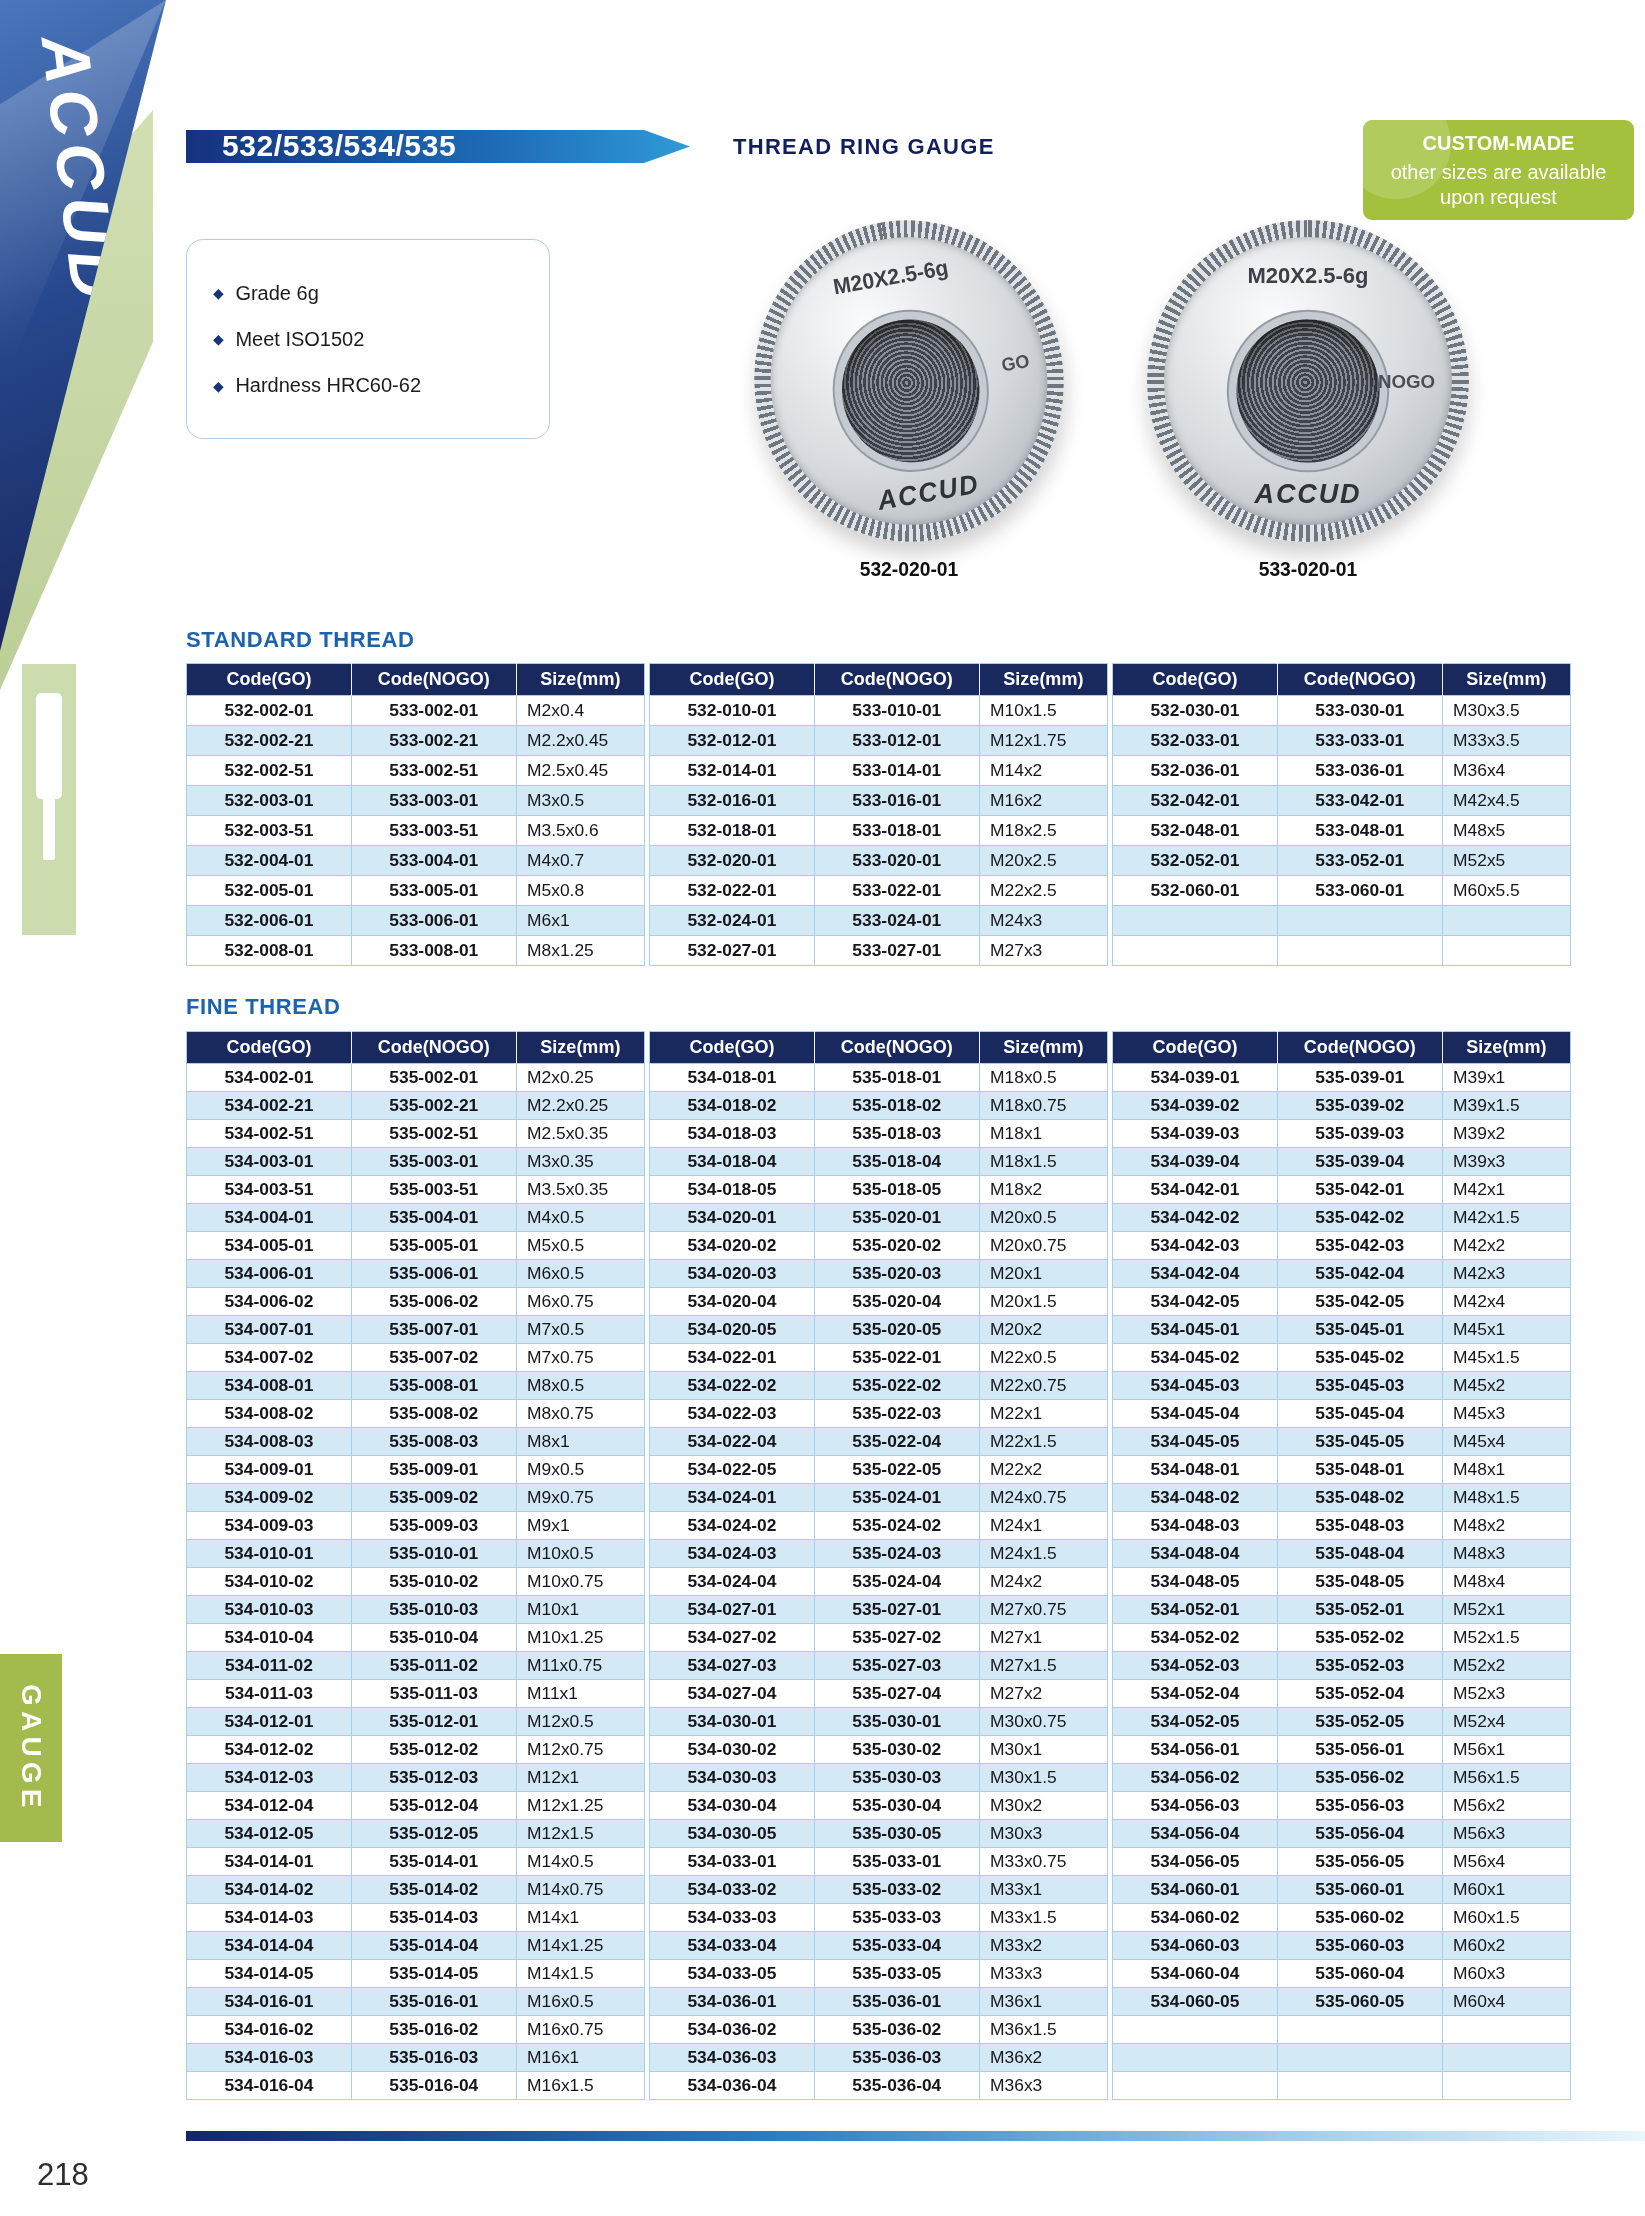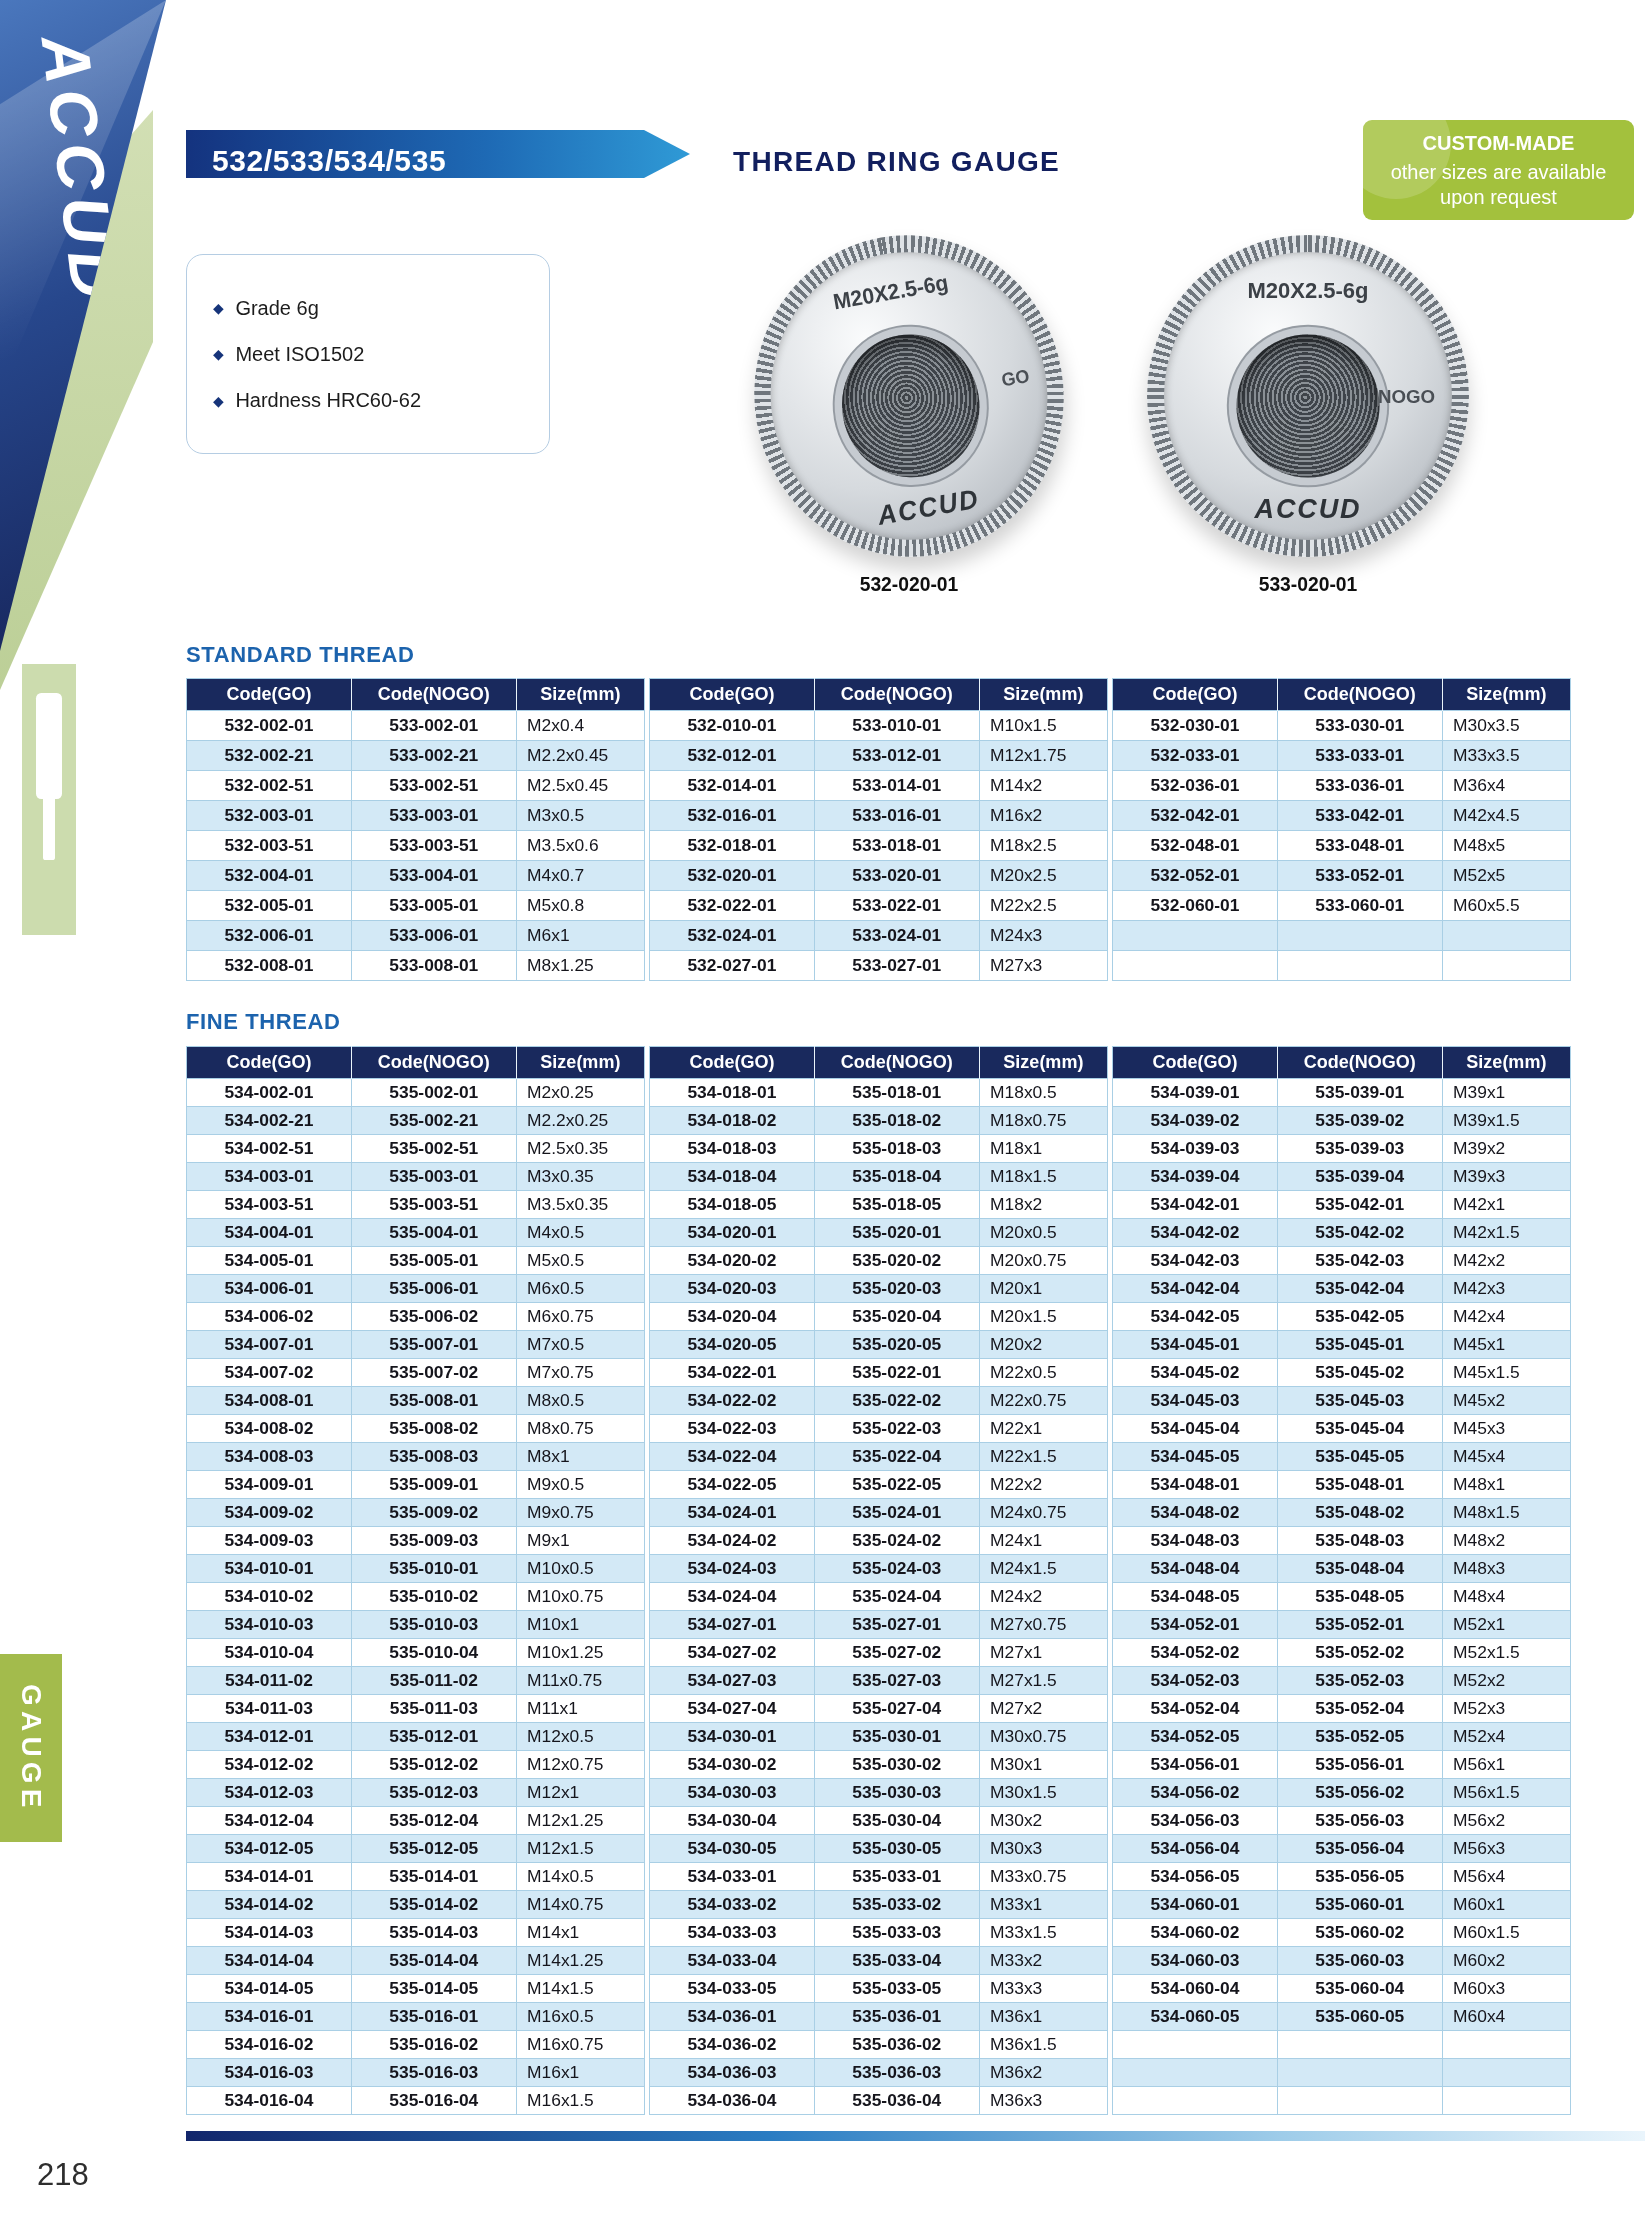"532/533/534/535" .model-banner { height: 48px -> 33px; padding-left: 26px -> 36px }
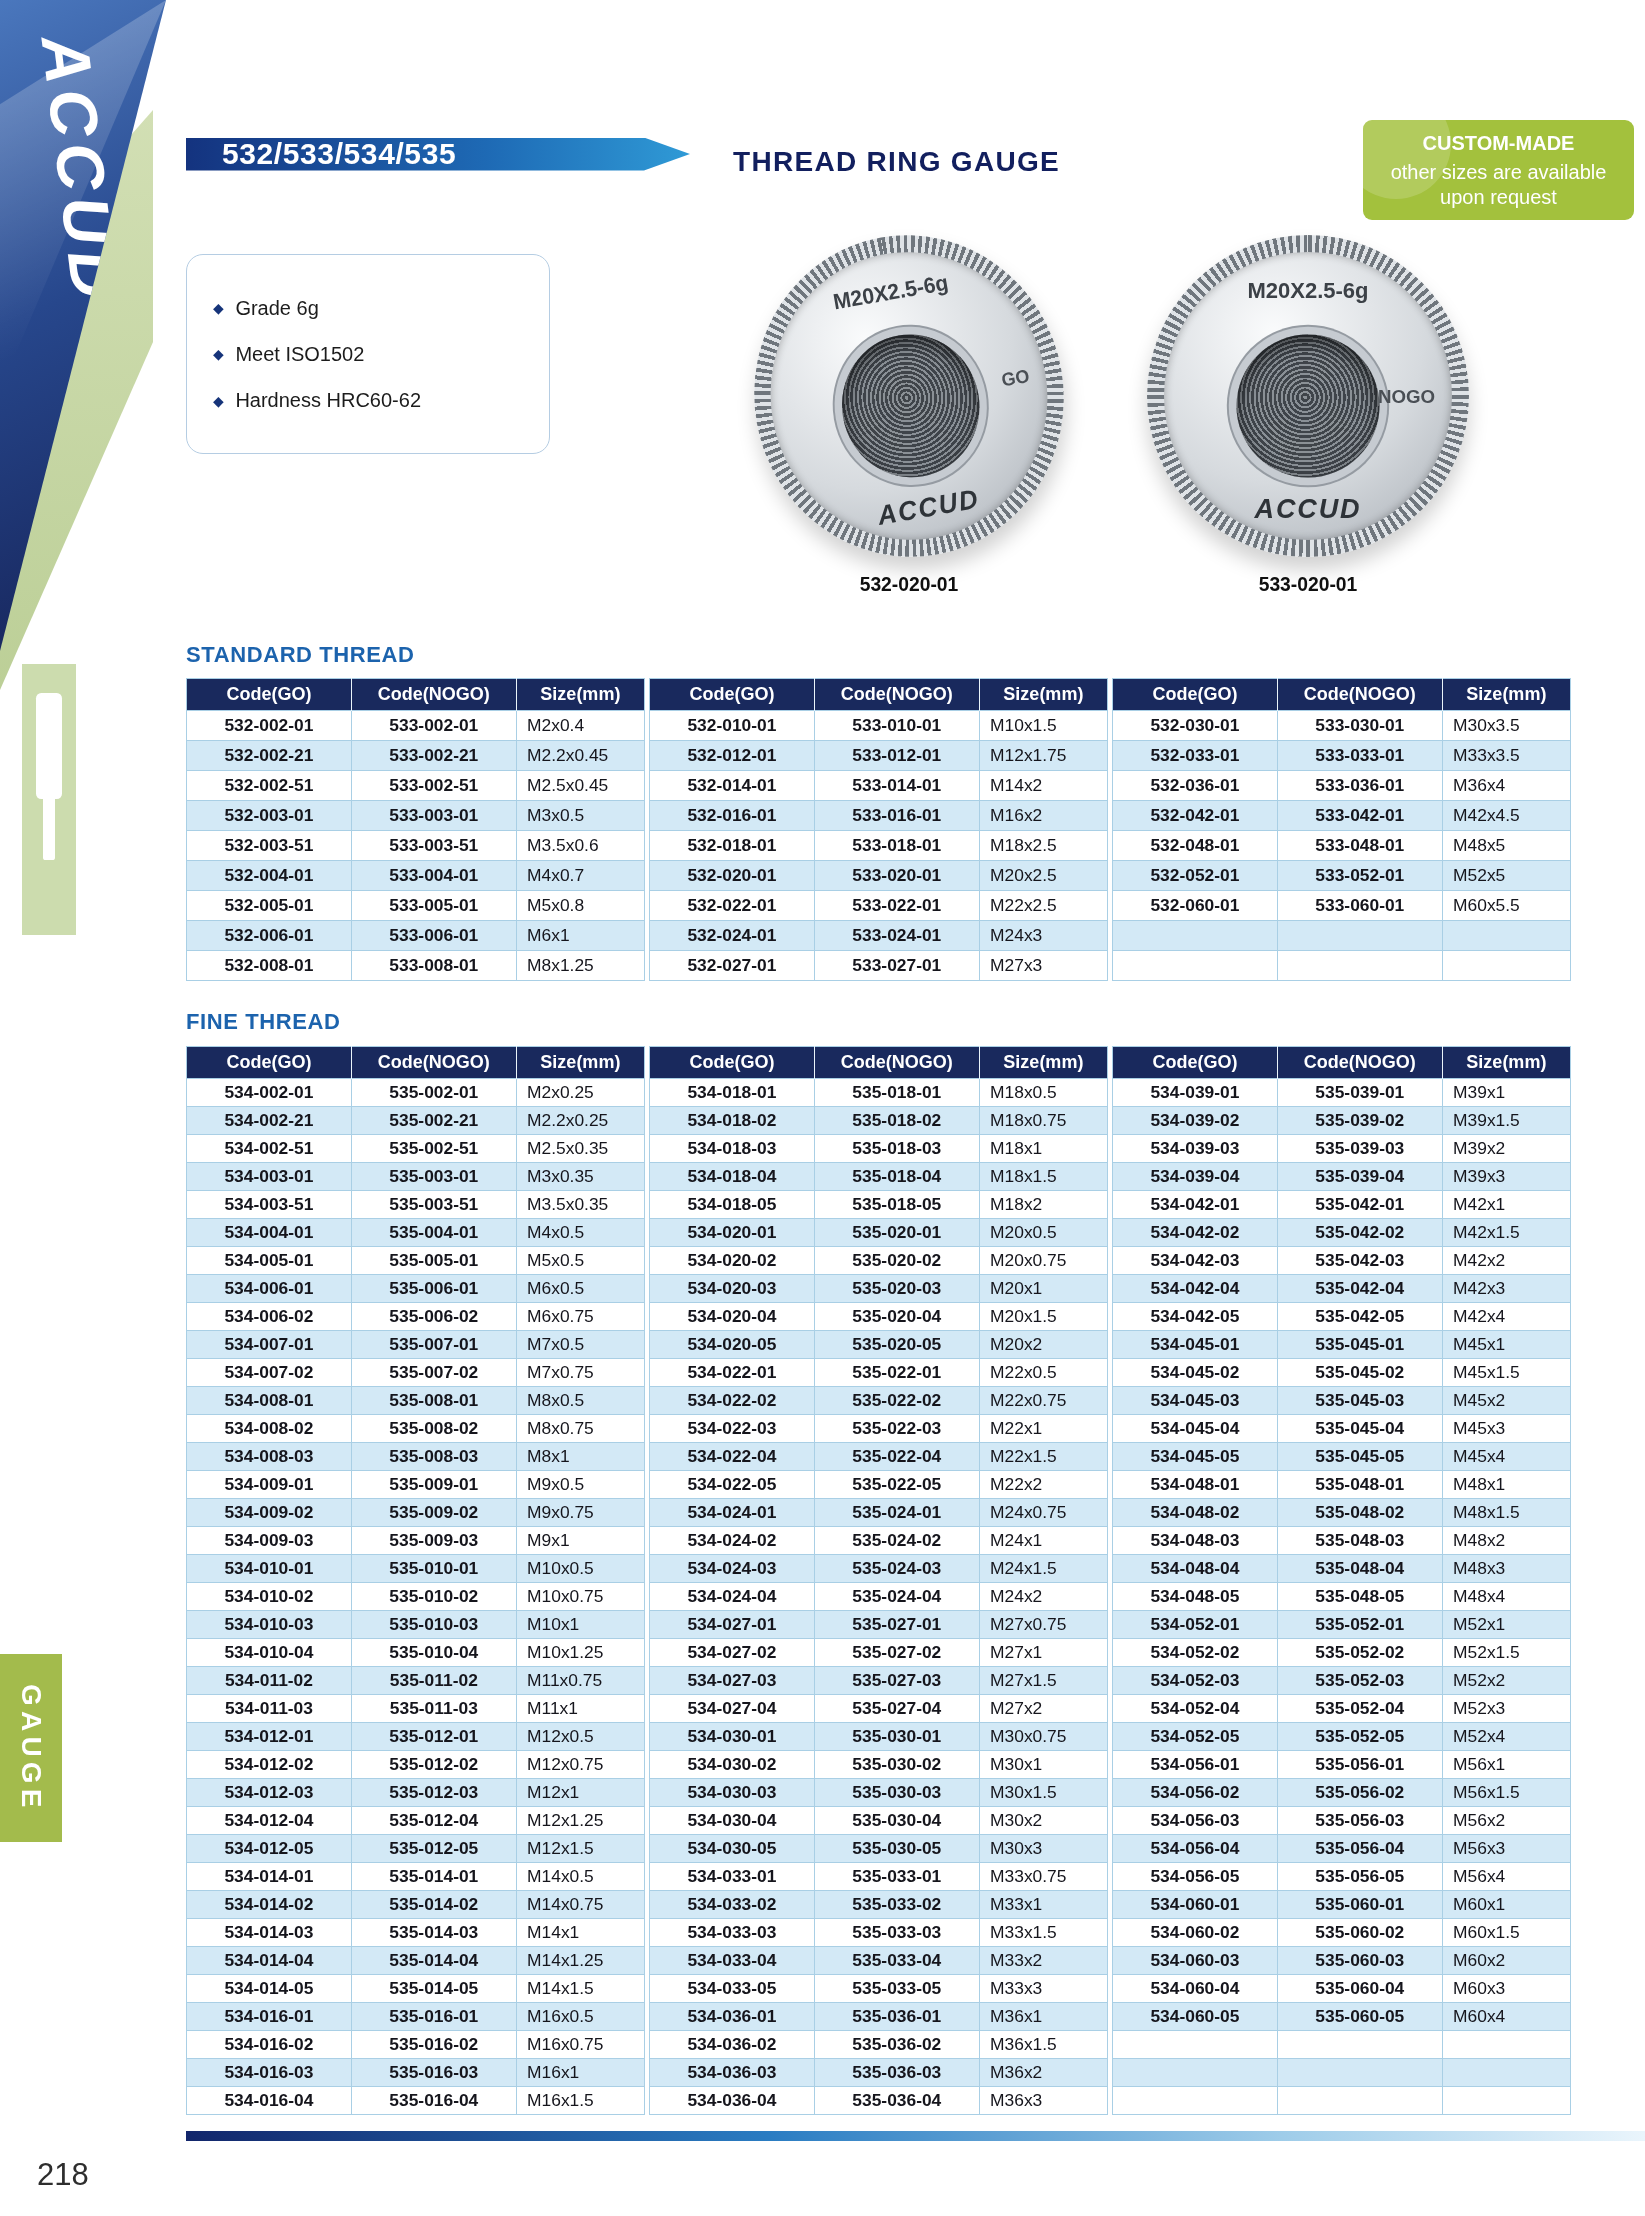"THREAD RING GAUGE" .page-title { font-size: 28px -> 22px; margin-top: 16px -> none }
